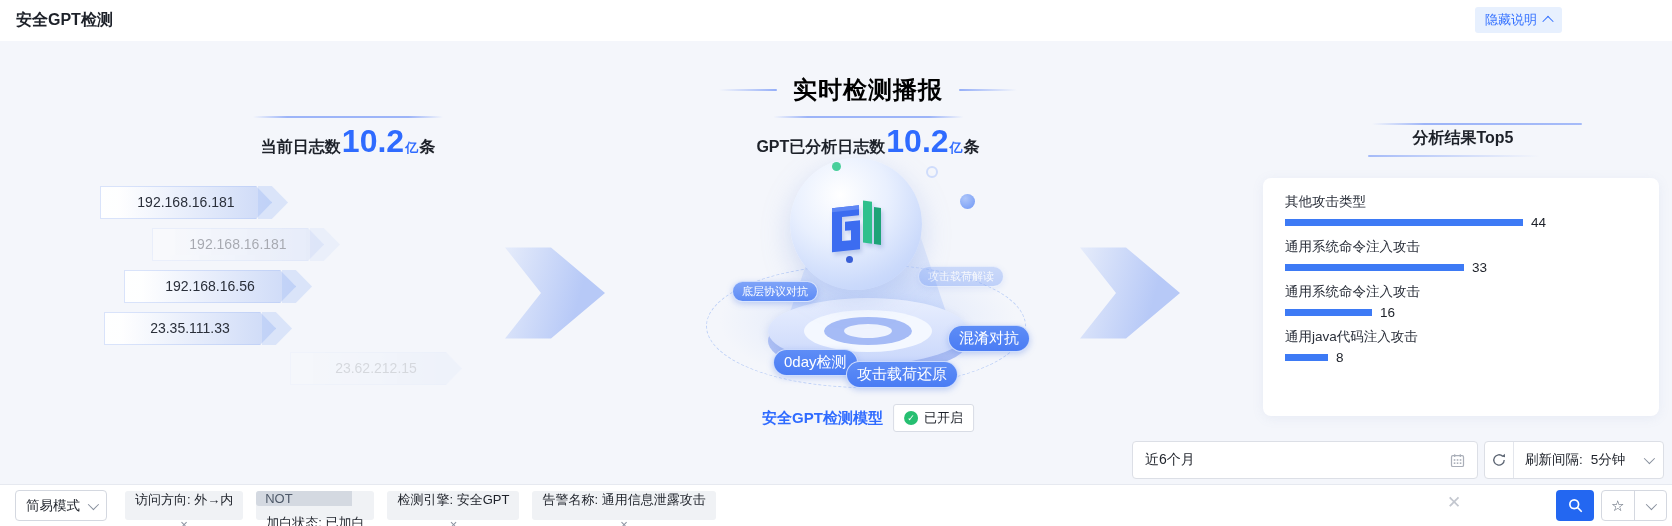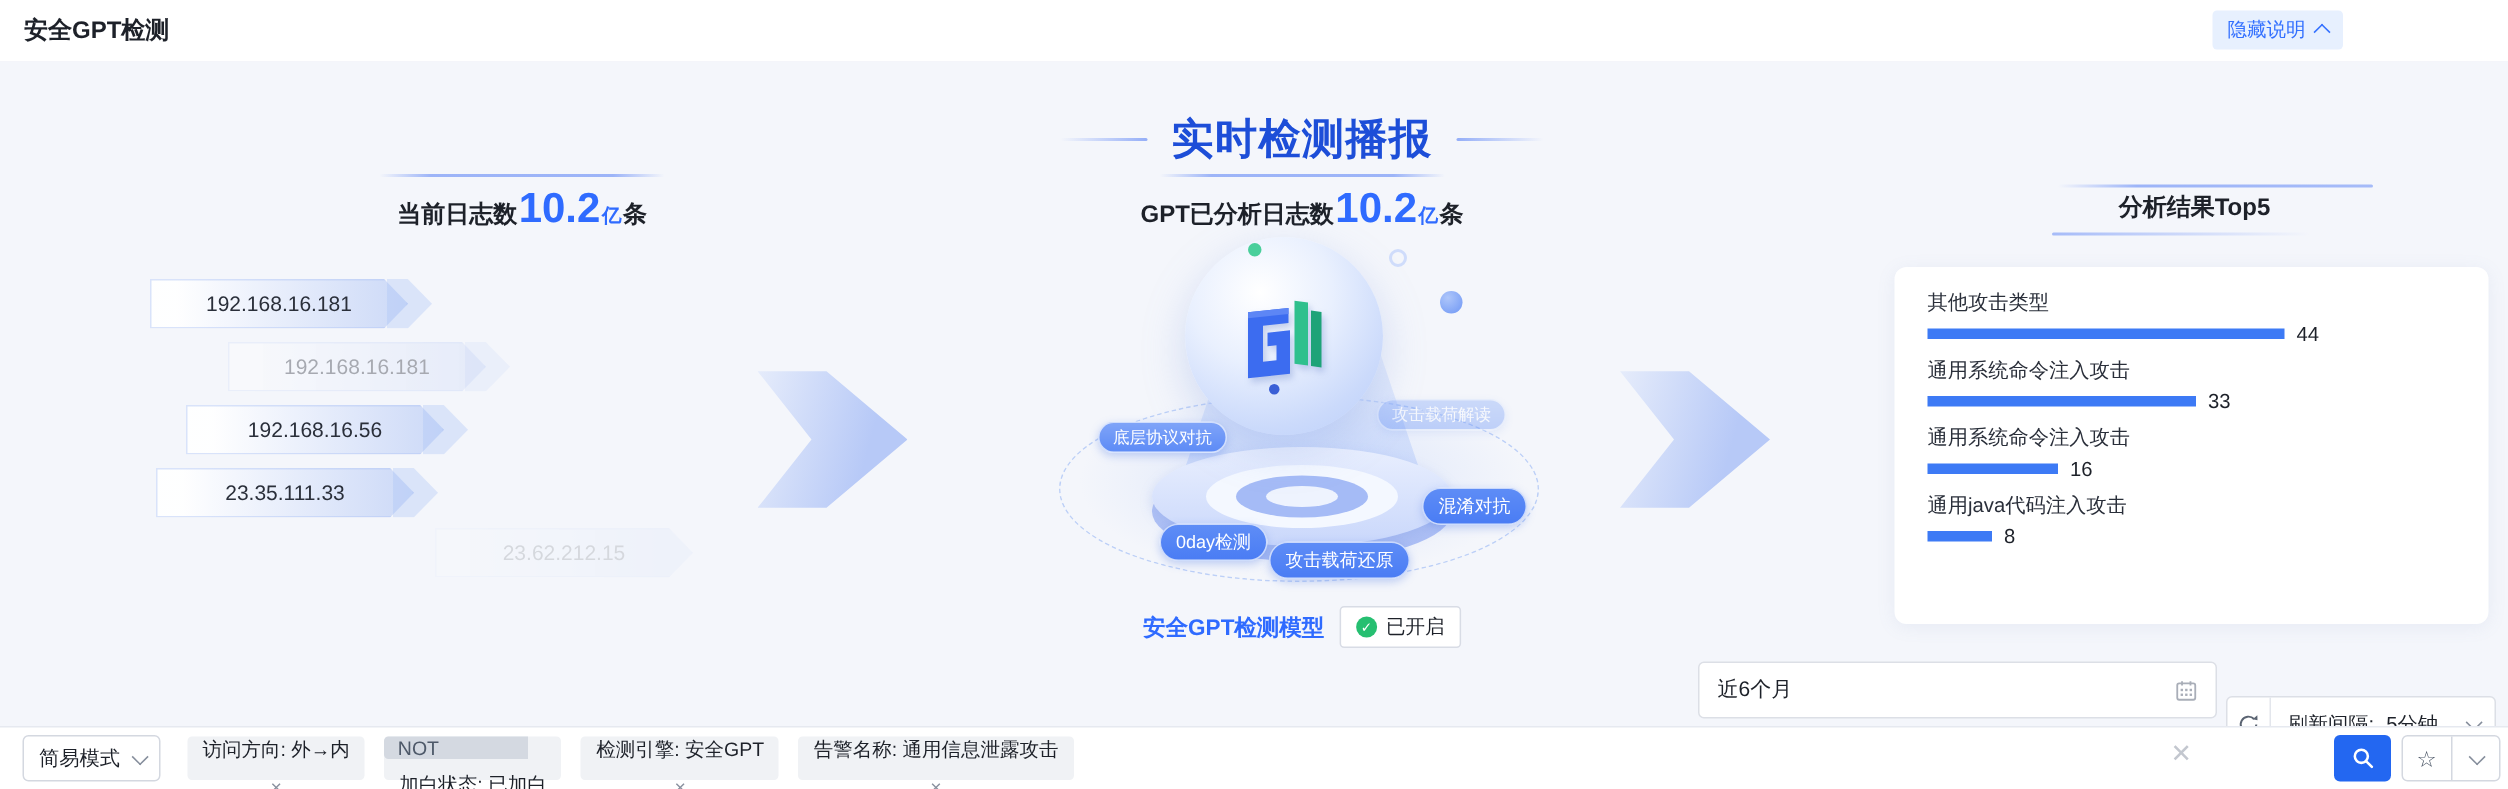"实时检测播报" .bc-head .t { color: #1d4ed8 -> #000000; font-size: 28px -> 24px }
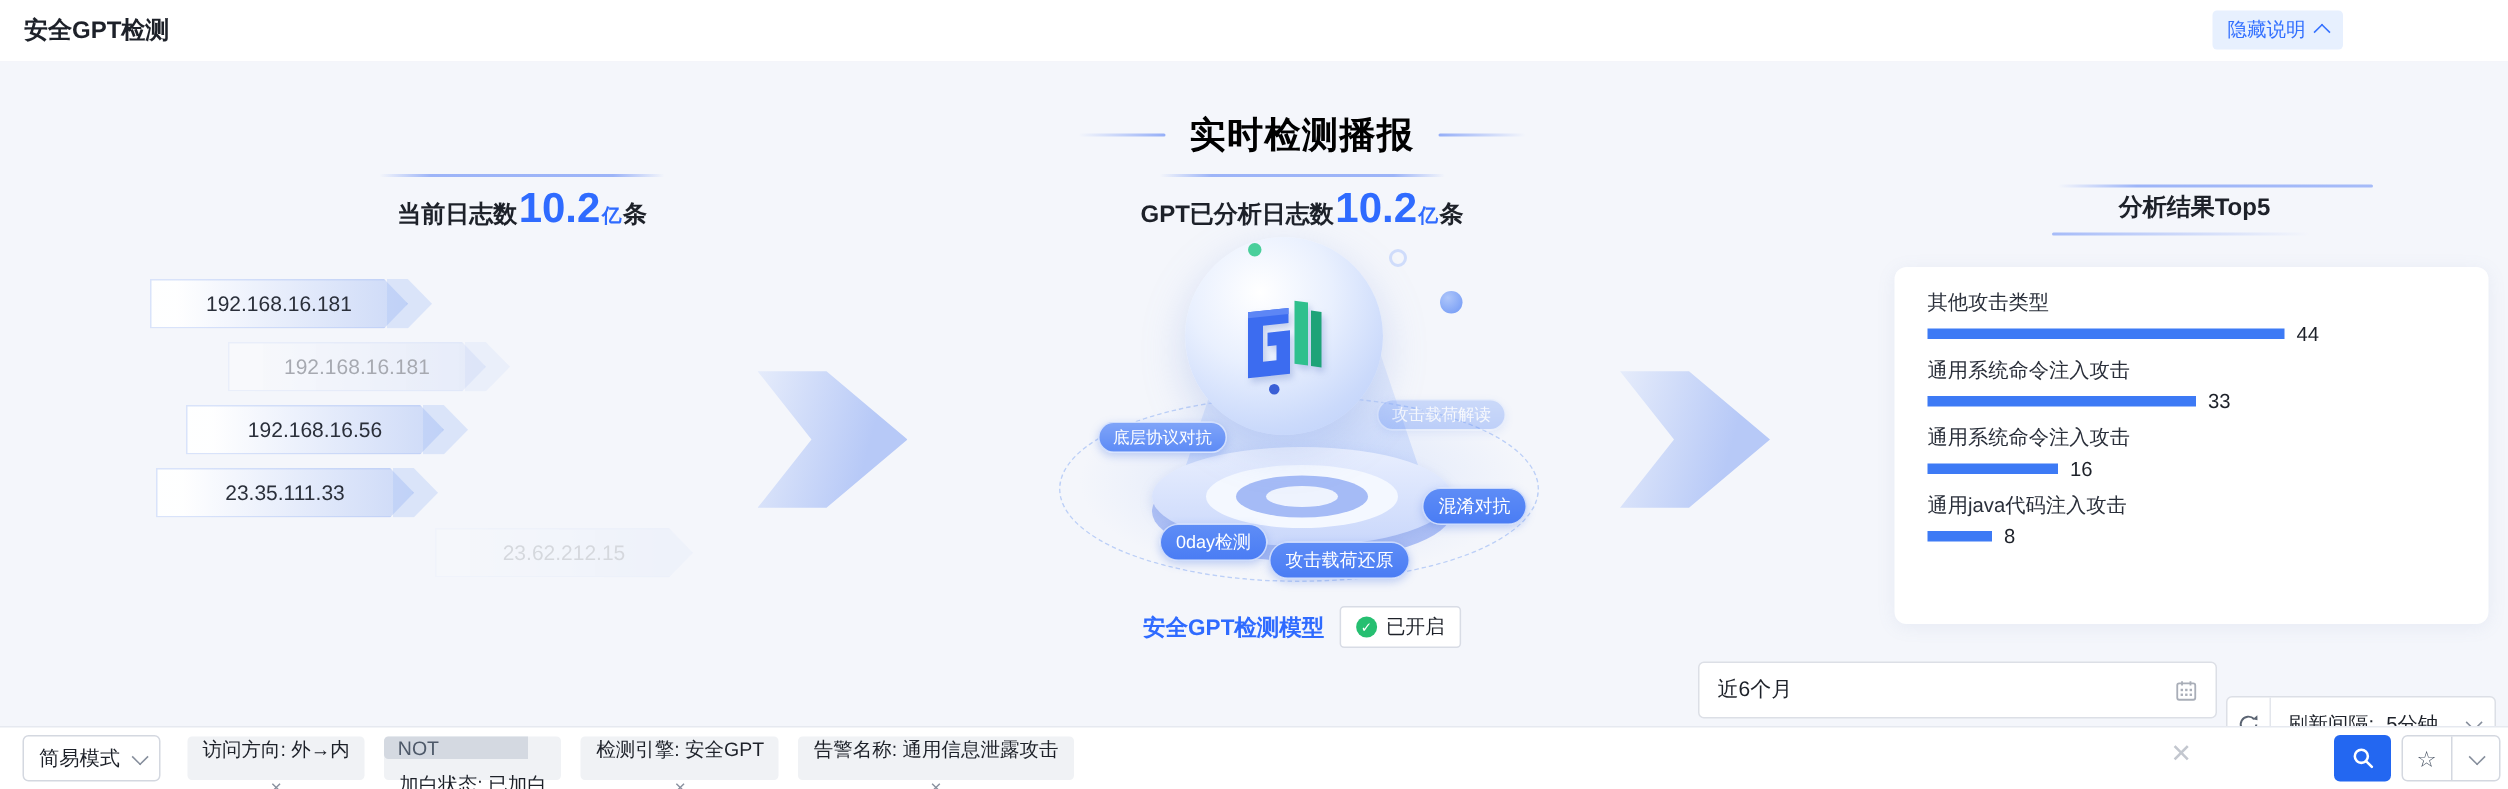"10.2" .stat .num { font-size: 28px -> 32px }
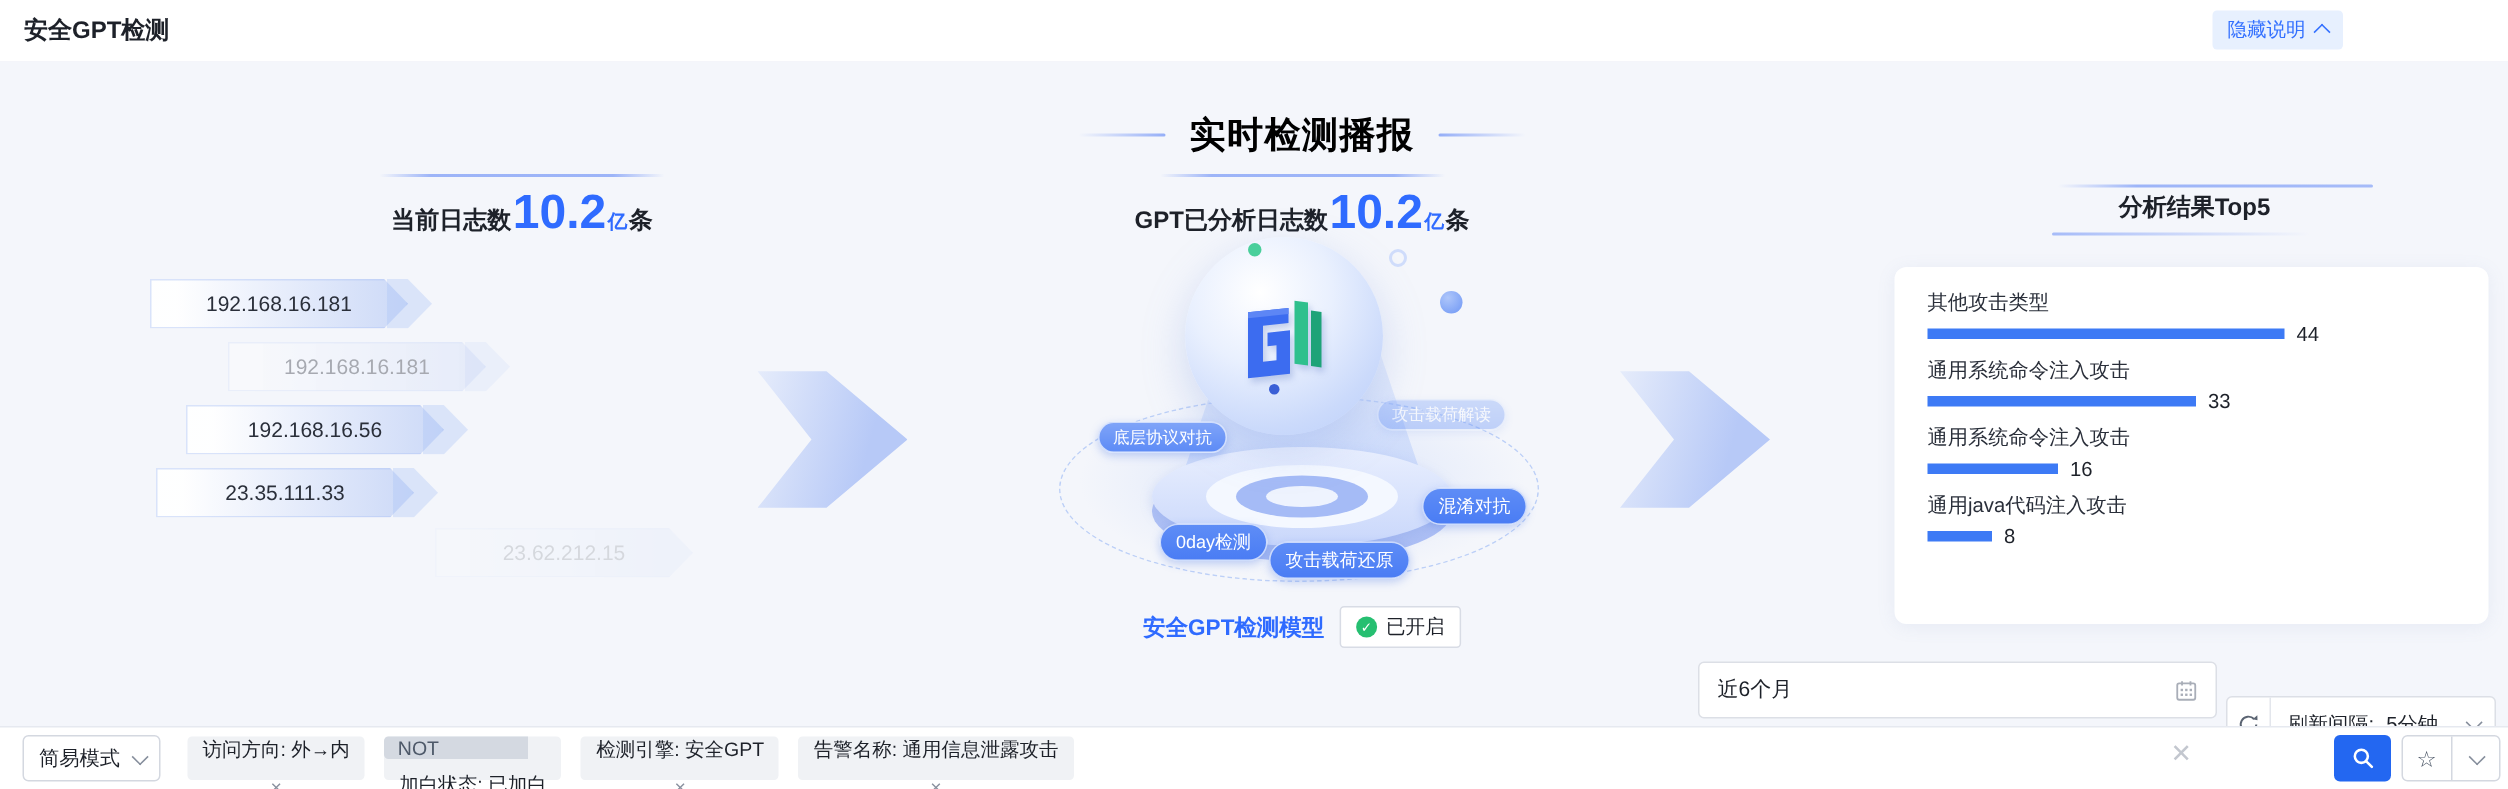"混淆对抗" .pill.big { font-size: 12px -> 15px }
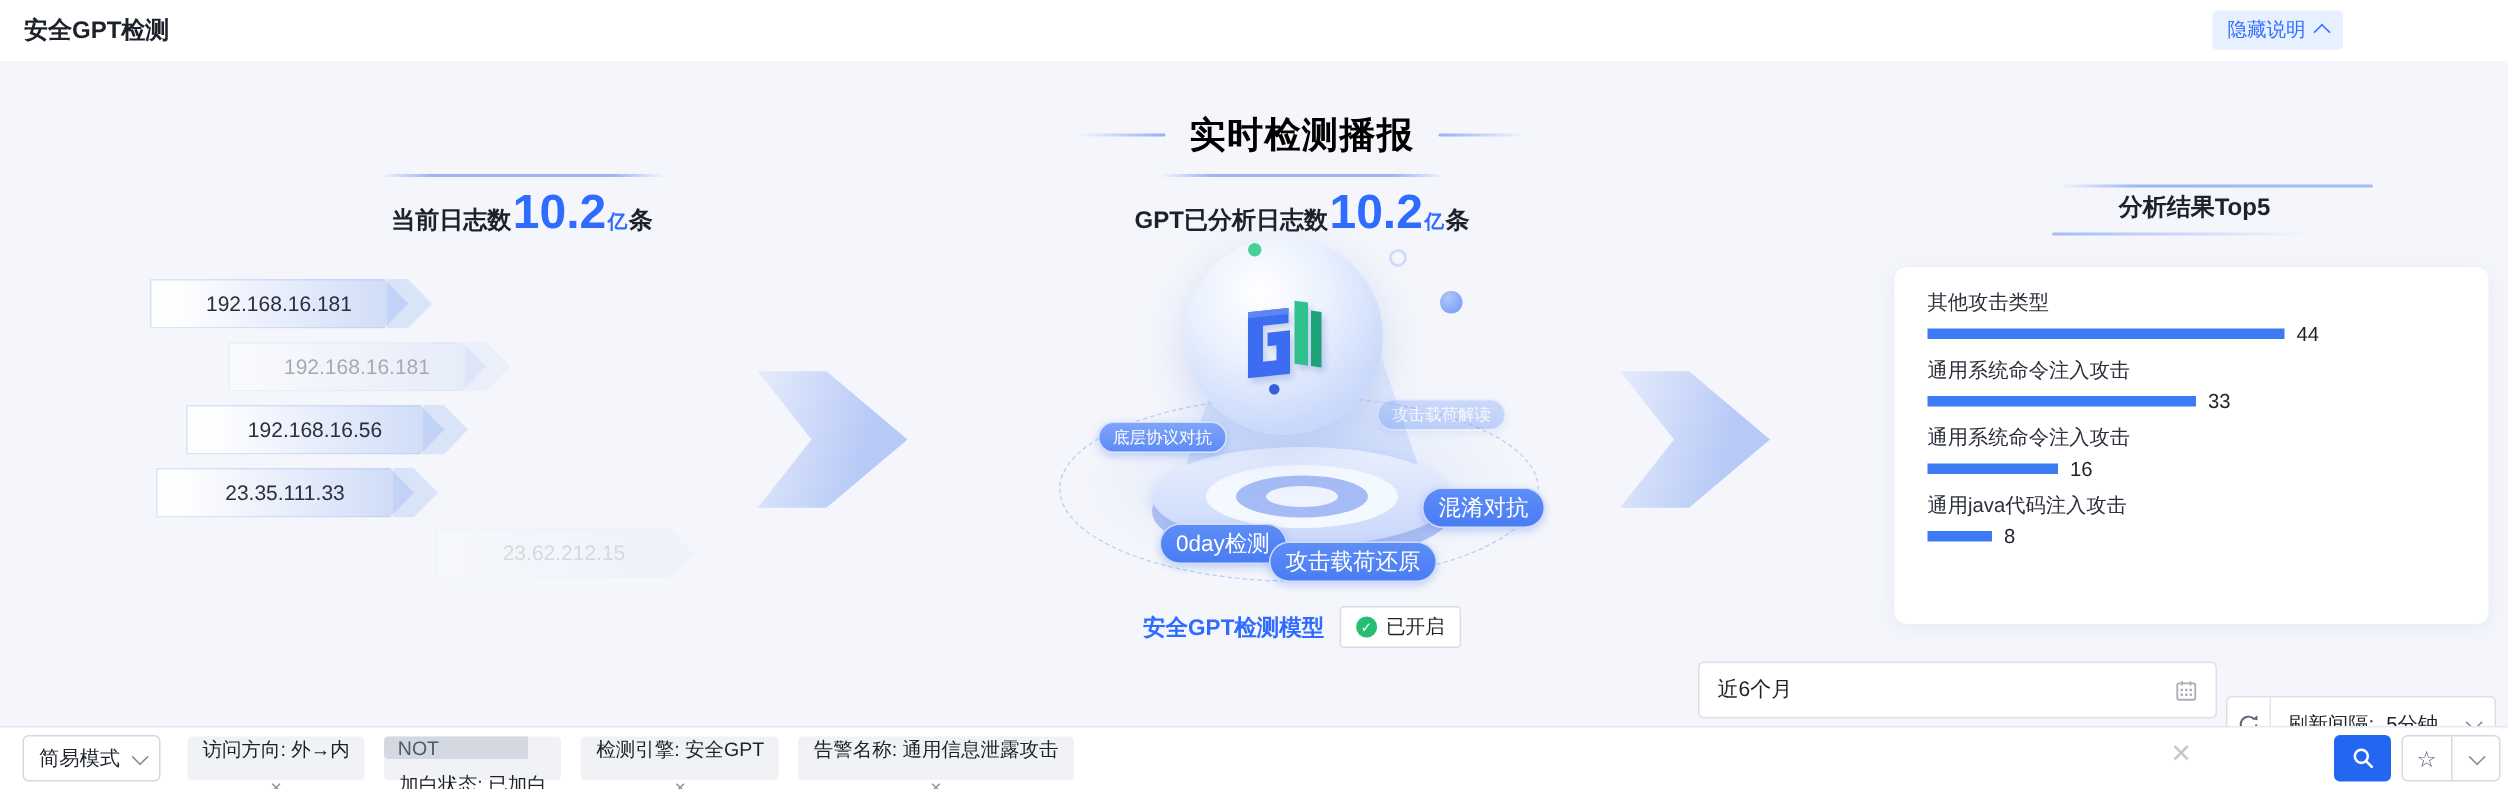"刷新间隔:" .refresh-group { top: 464px -> 441px }
